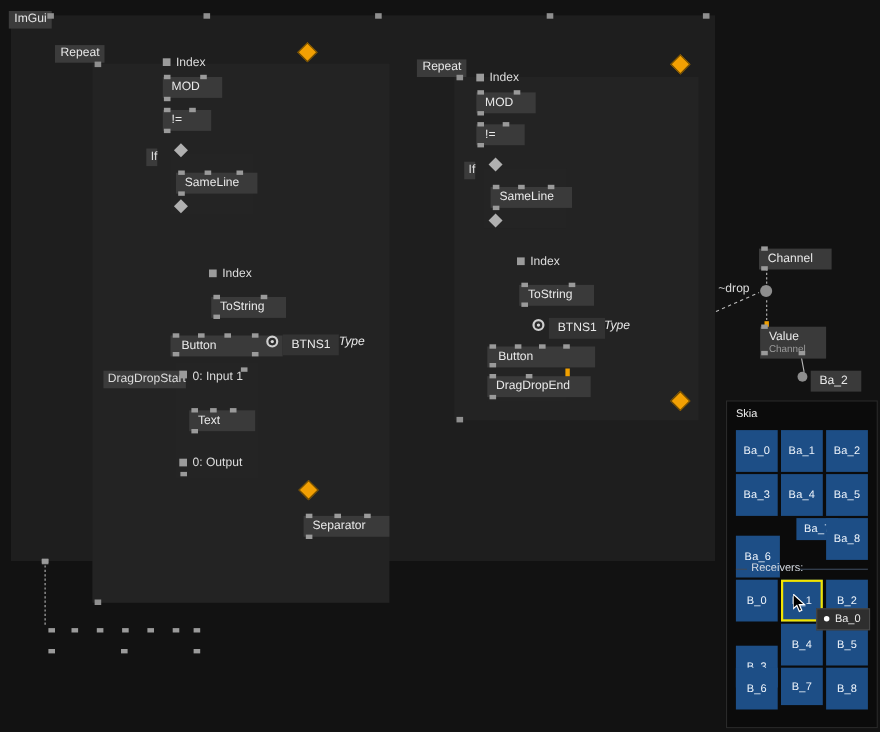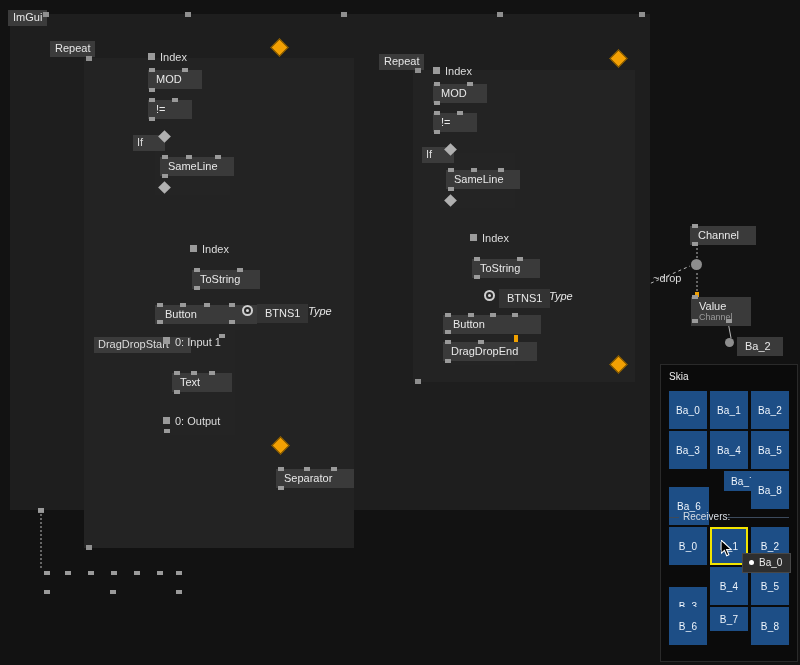"If" .lbl.tag { padding: 1px 22px 2px 4px -> 1px 0 2px 4px }
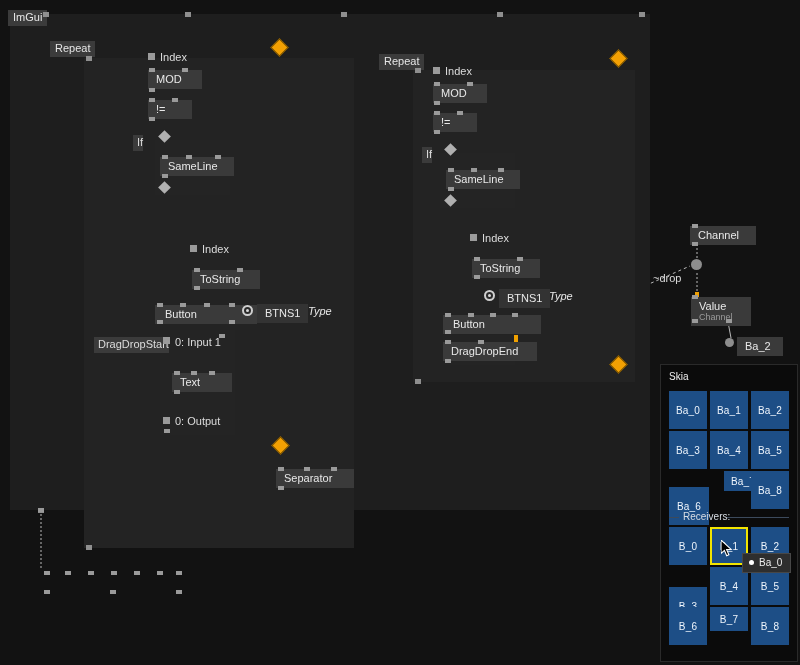"~drop" div.lbl { top: 272px -> 256px }
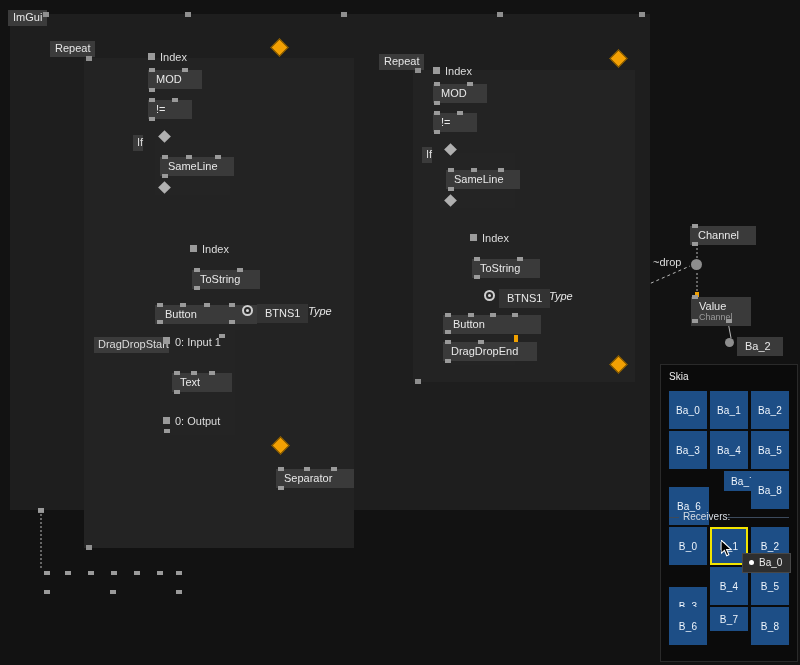"B_7" div.btn { height: 24px -> 34px }
